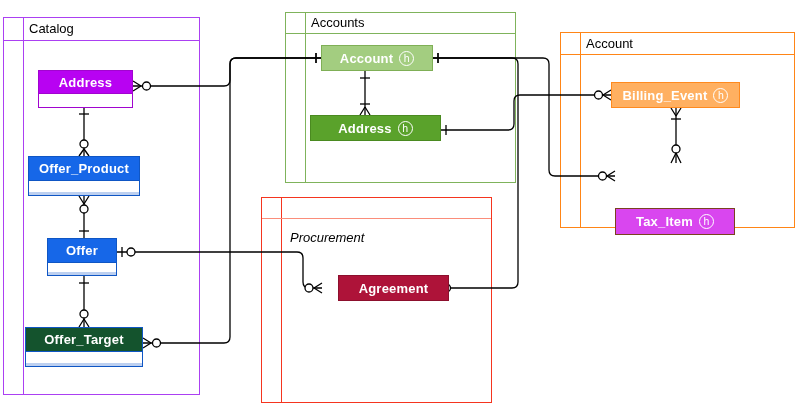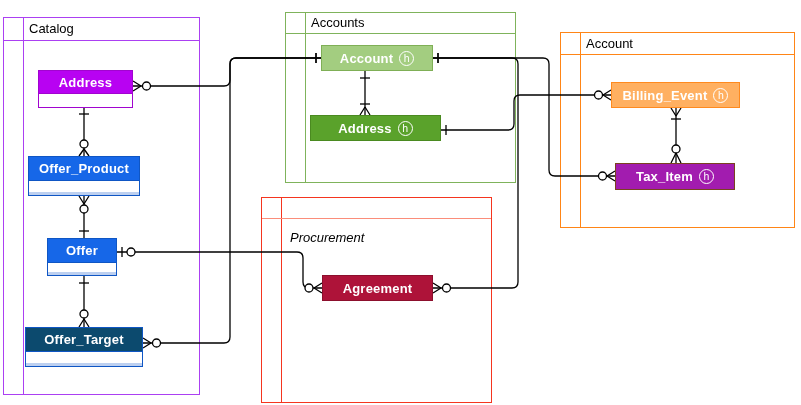"Tax_Item" .e-tax-item .hdr { background: #a21caf -> #d946ef; margin-top: none -> 45px }
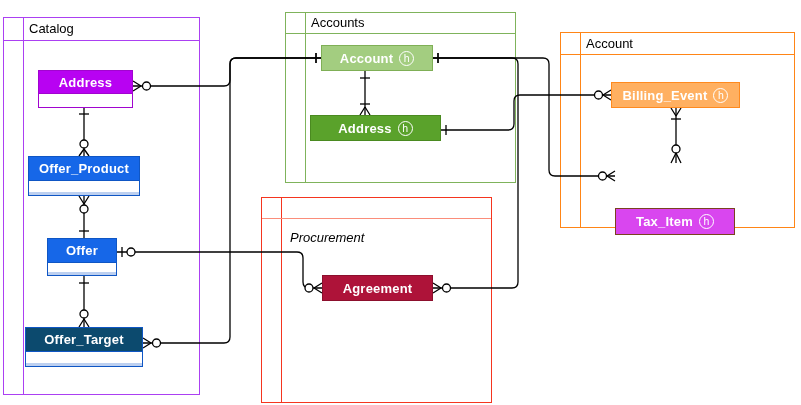"Agreement" .e-agreement { left: 322px -> 338px }
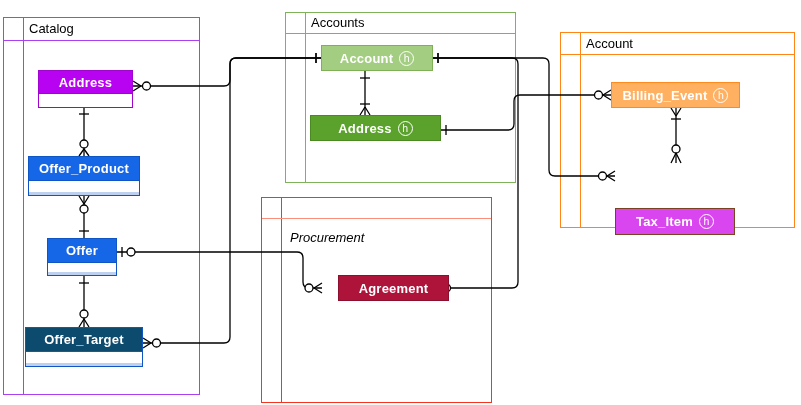"Offer_Target" .e-offer-target .hdr { background: #0c4a6e -> #14532d }
